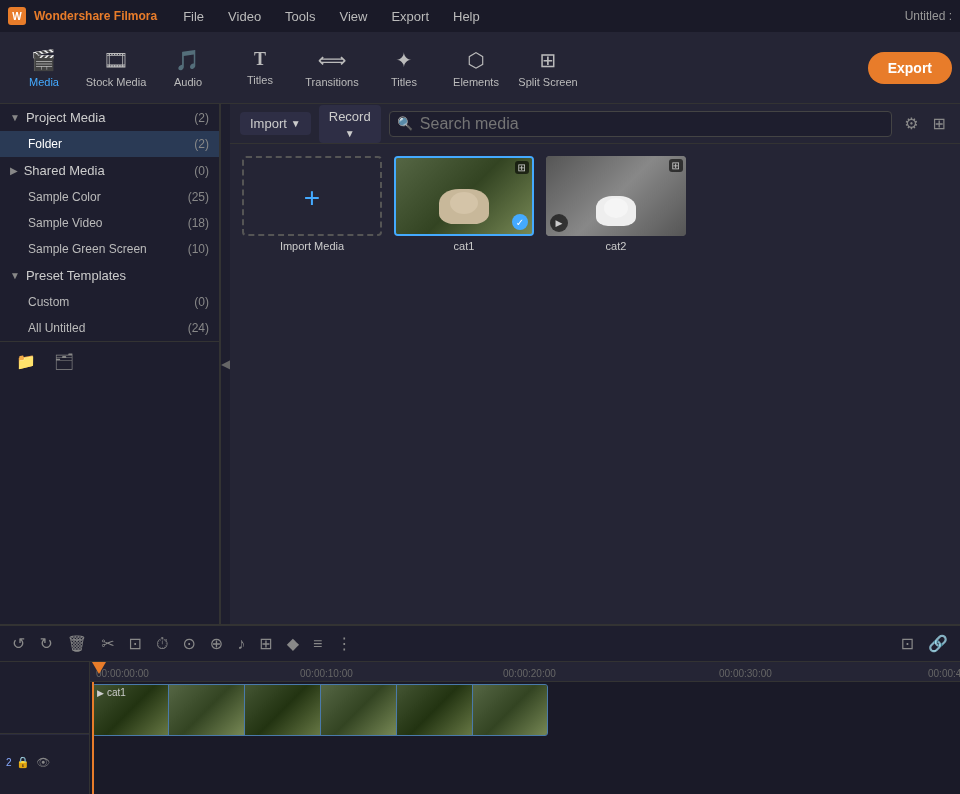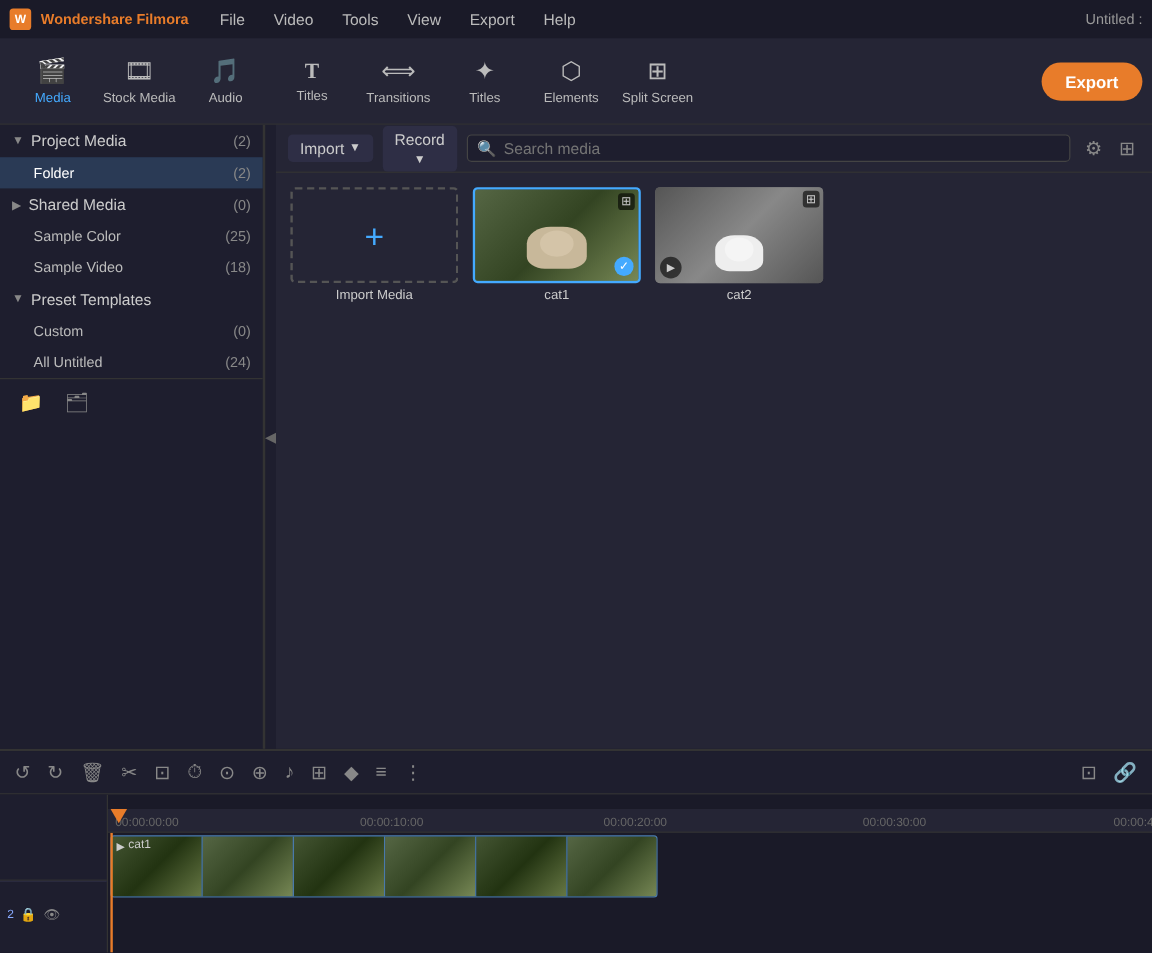"Search media" .search-box input { font-size: 13px -> 16px }
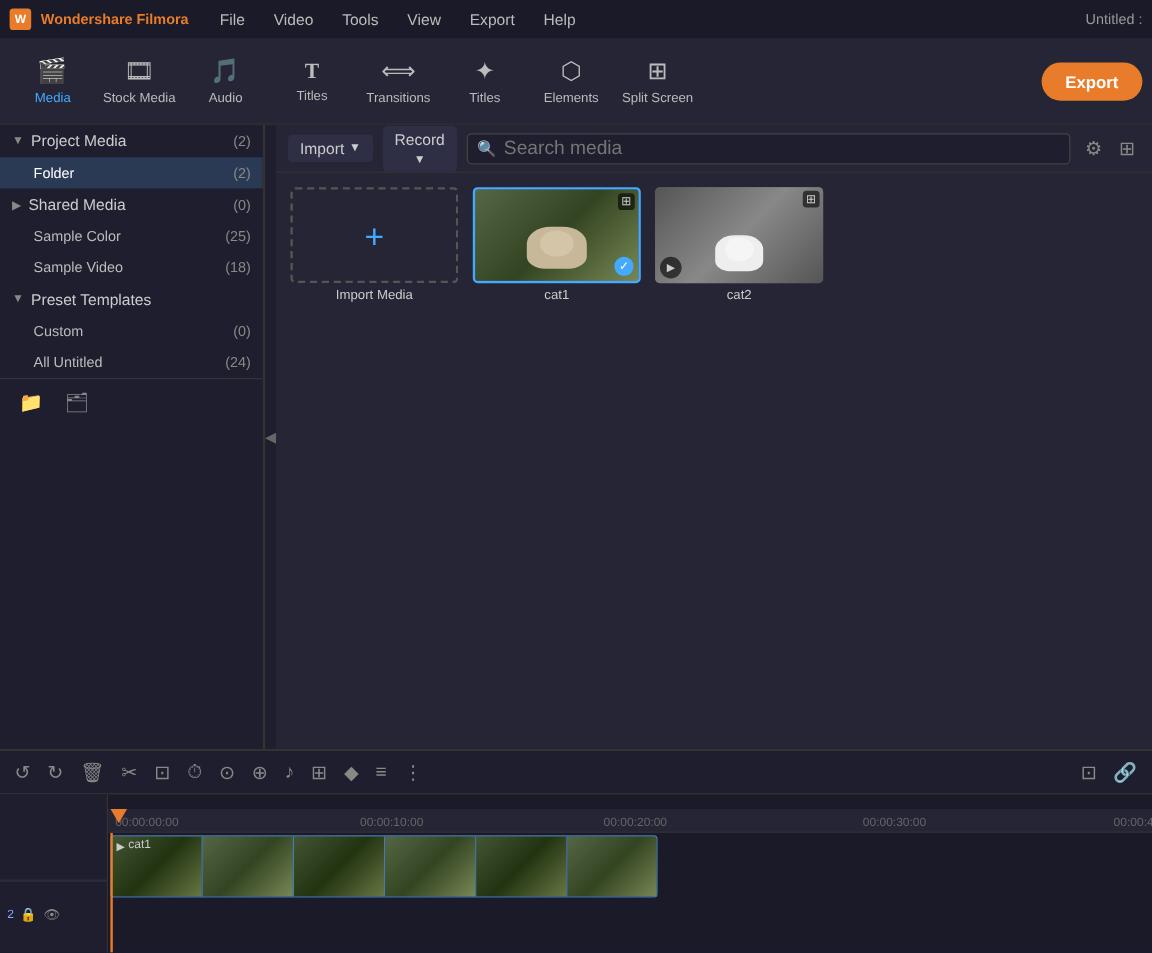"Sample Green Screen" div.sidebar-item { html: none -> <div> <span>Sample Green Screen</span> <span>(10)</span> </div> }
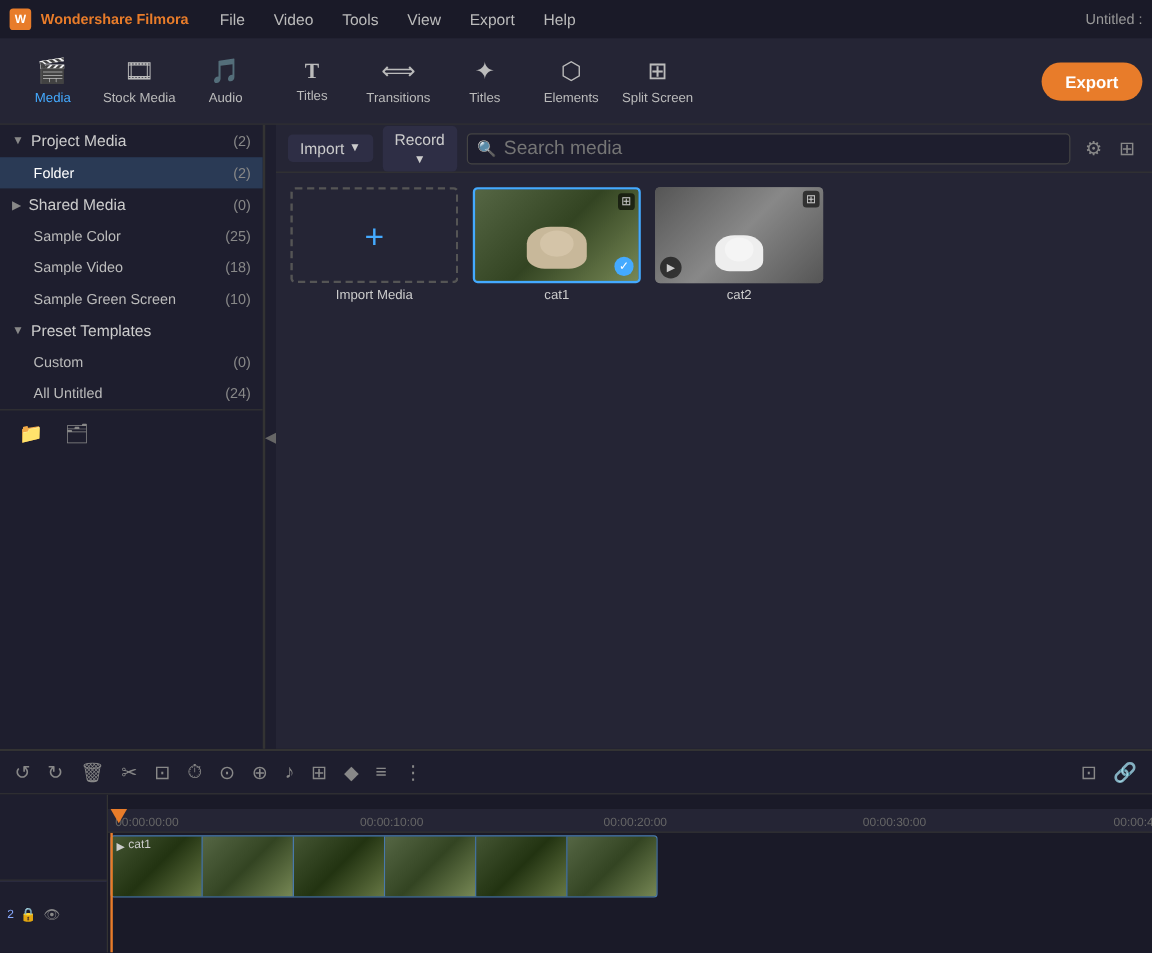"00:00:00:00" .timeline-main { margin-top: 12px -> none }
